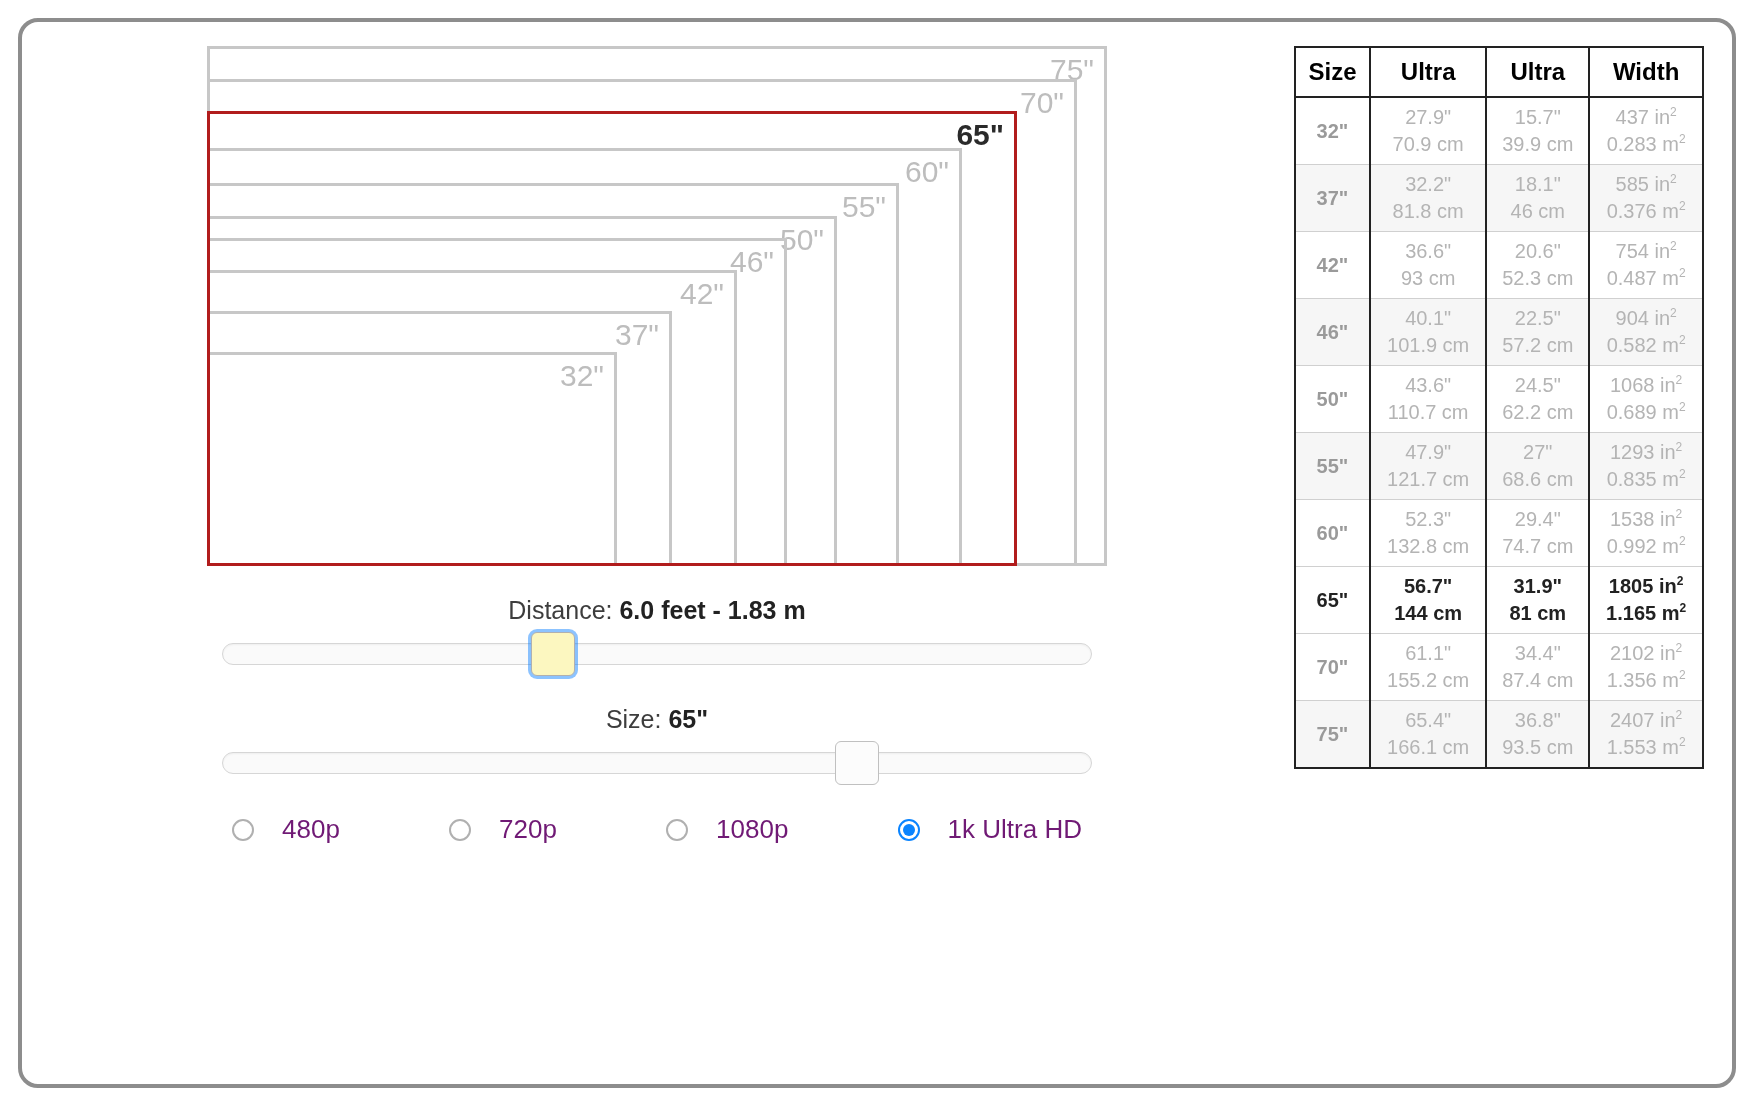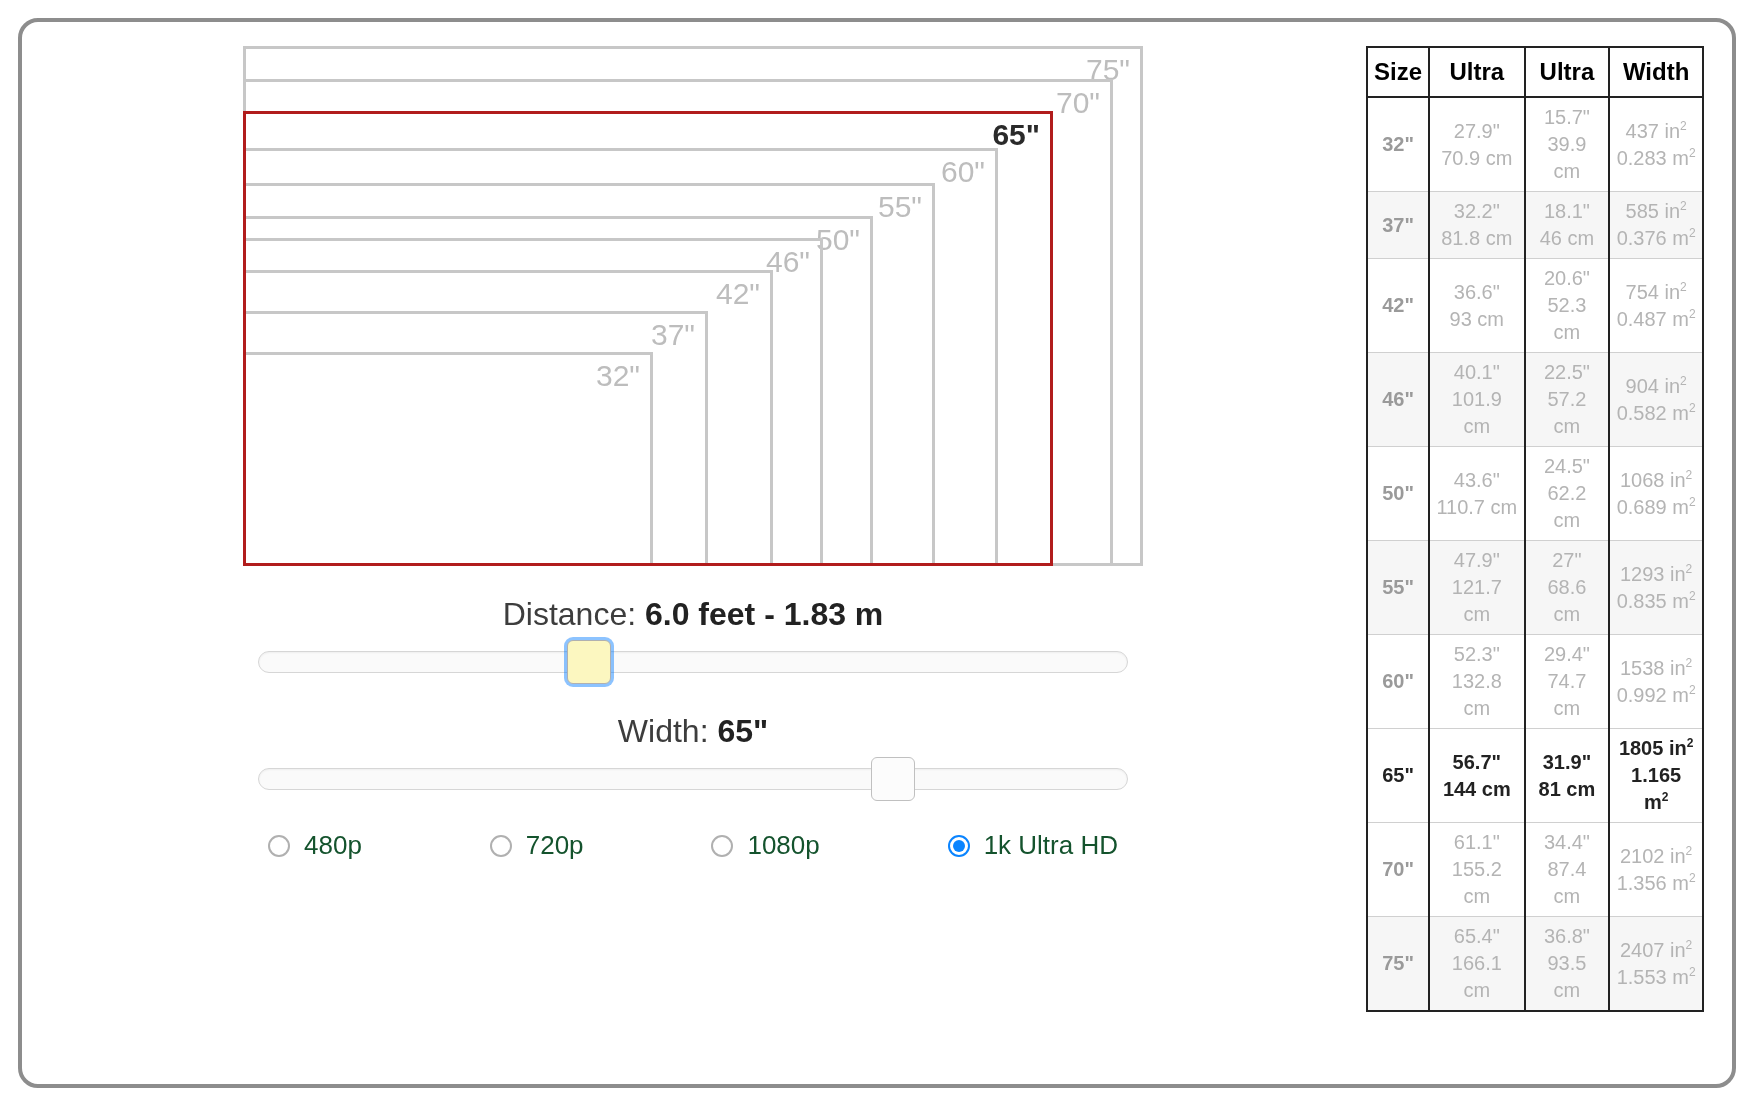"Size" .right { width: 338px -> 410px }
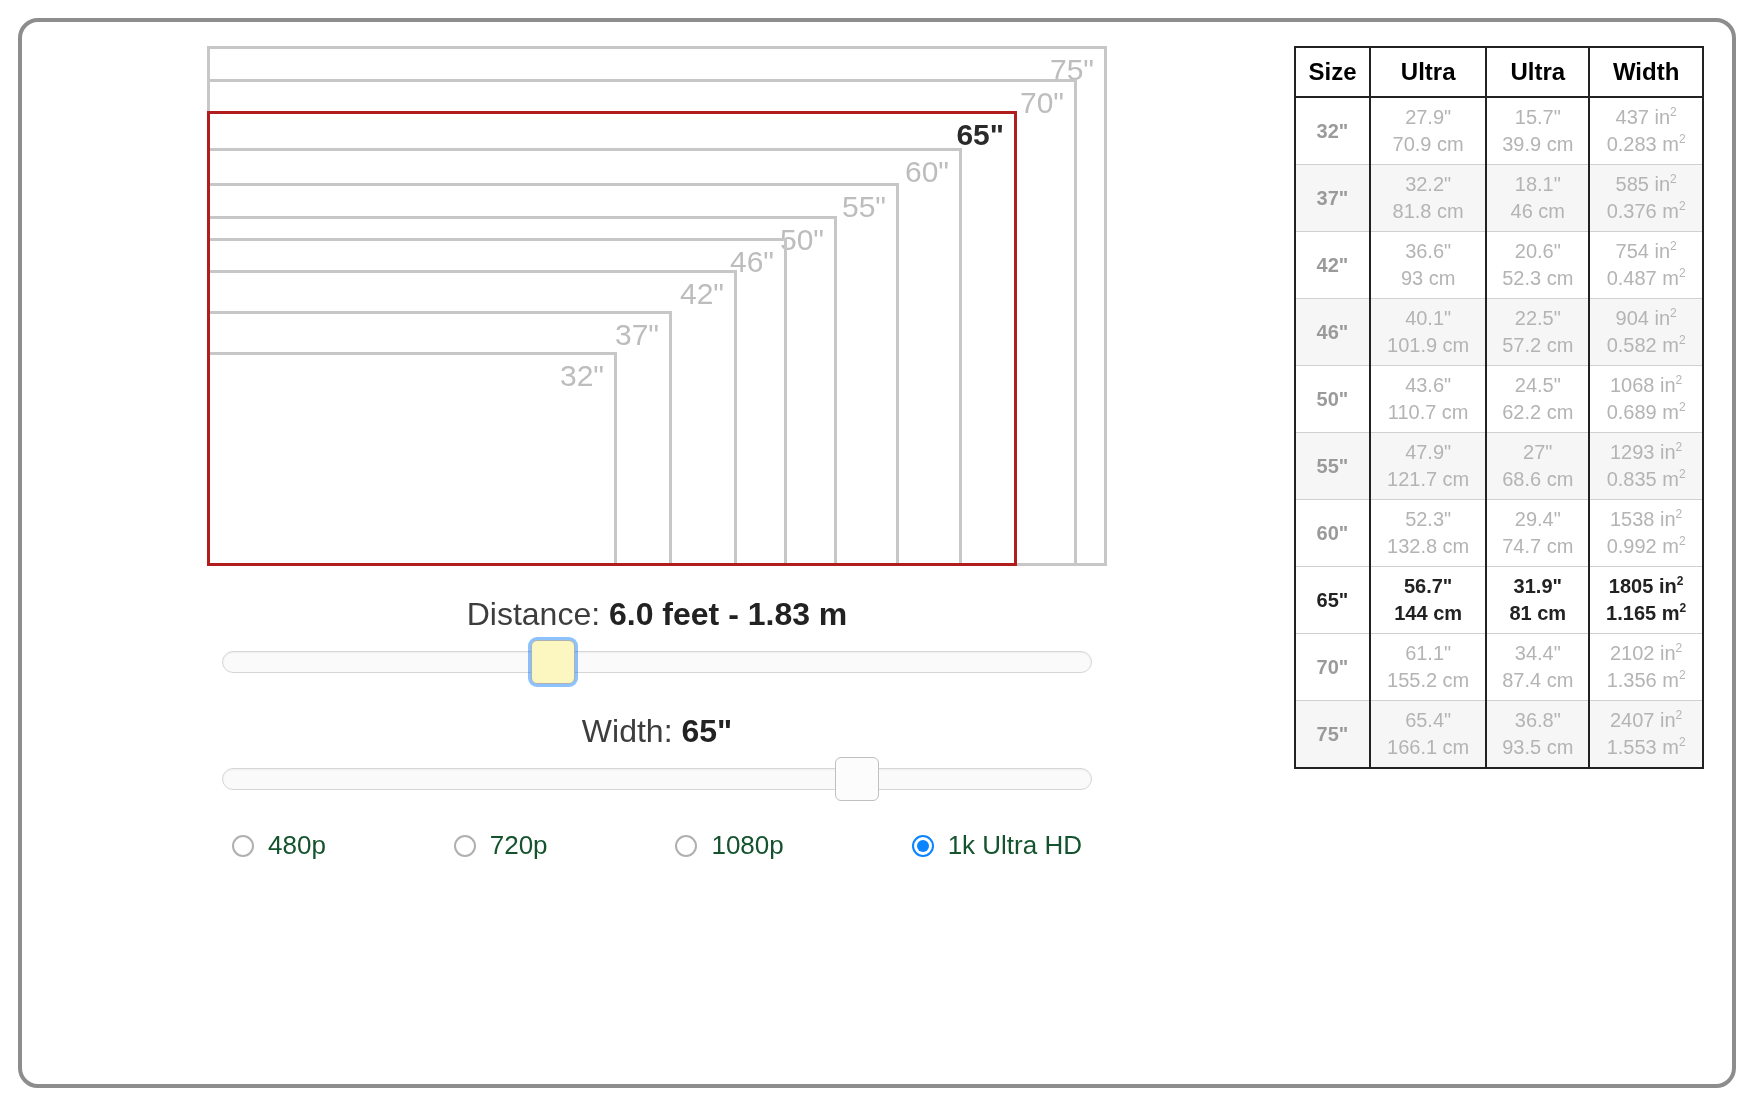"Distance: 6.0 feet - 1.83" .ctl-label { font-size: 32px -> 25px }
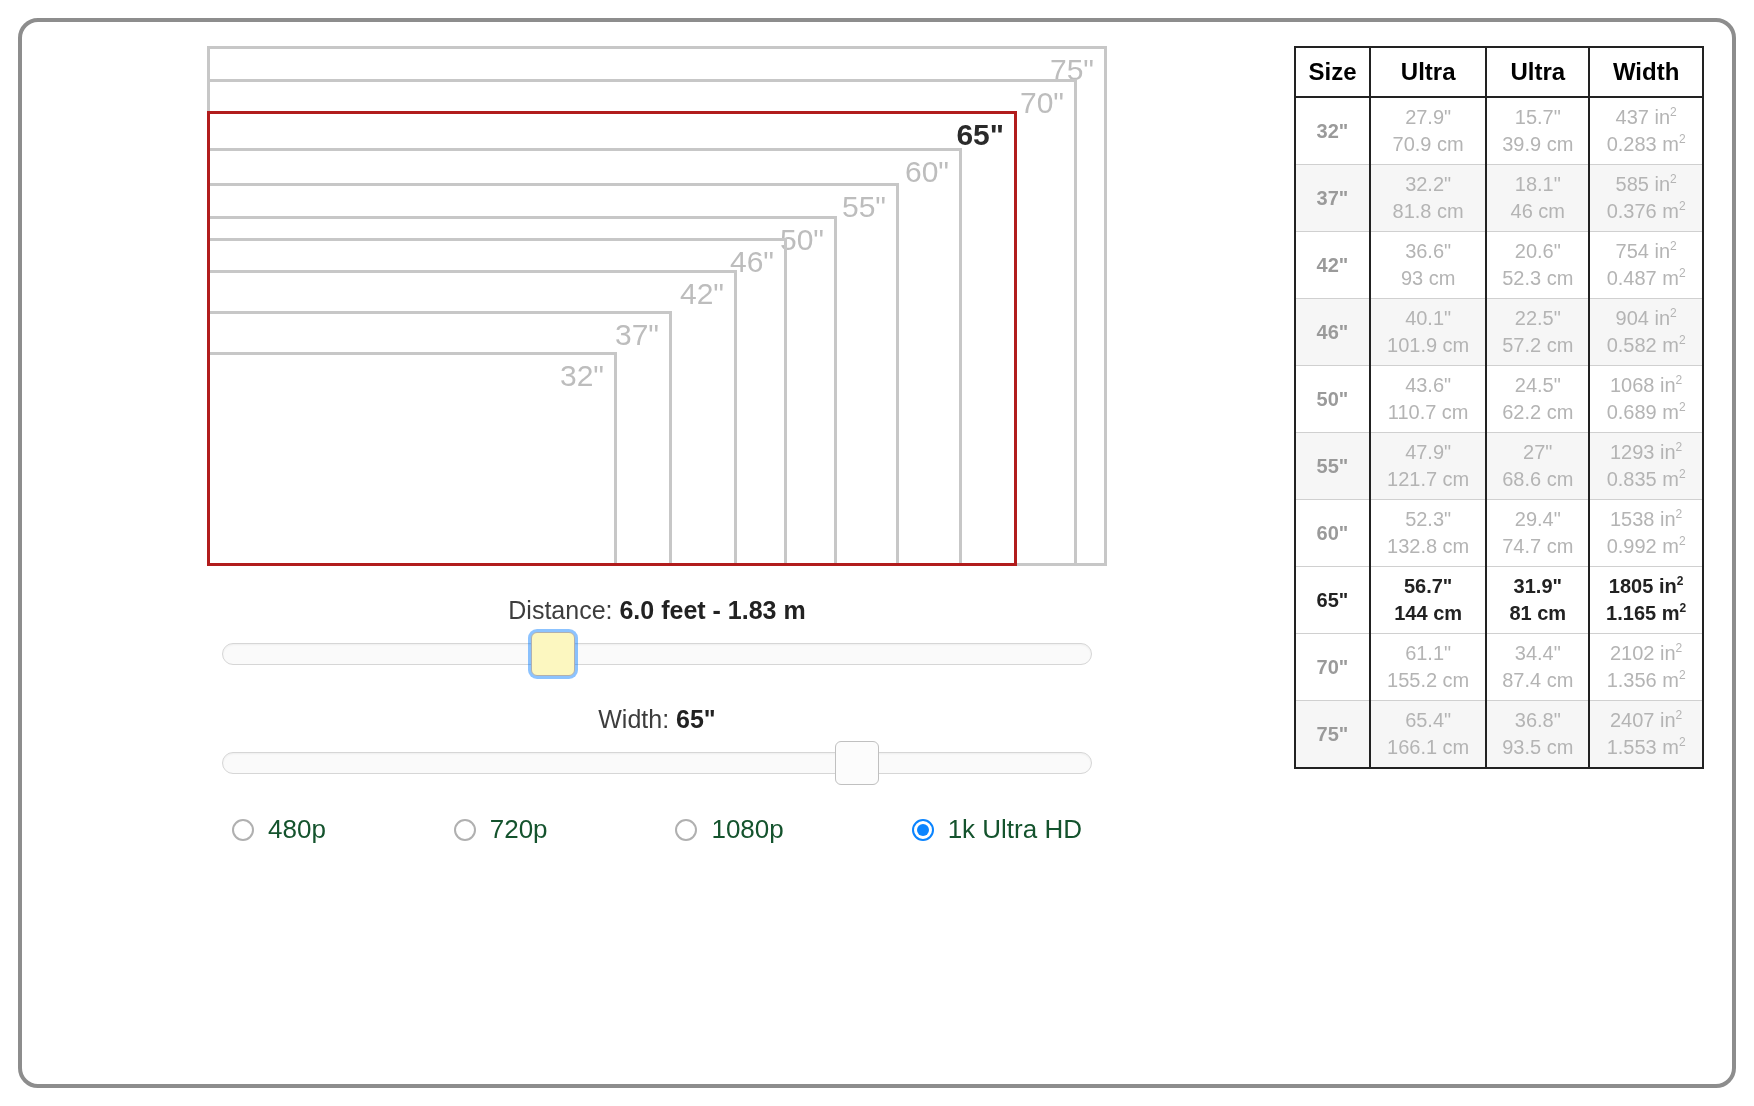"Width:" span { text: Width -> Size }
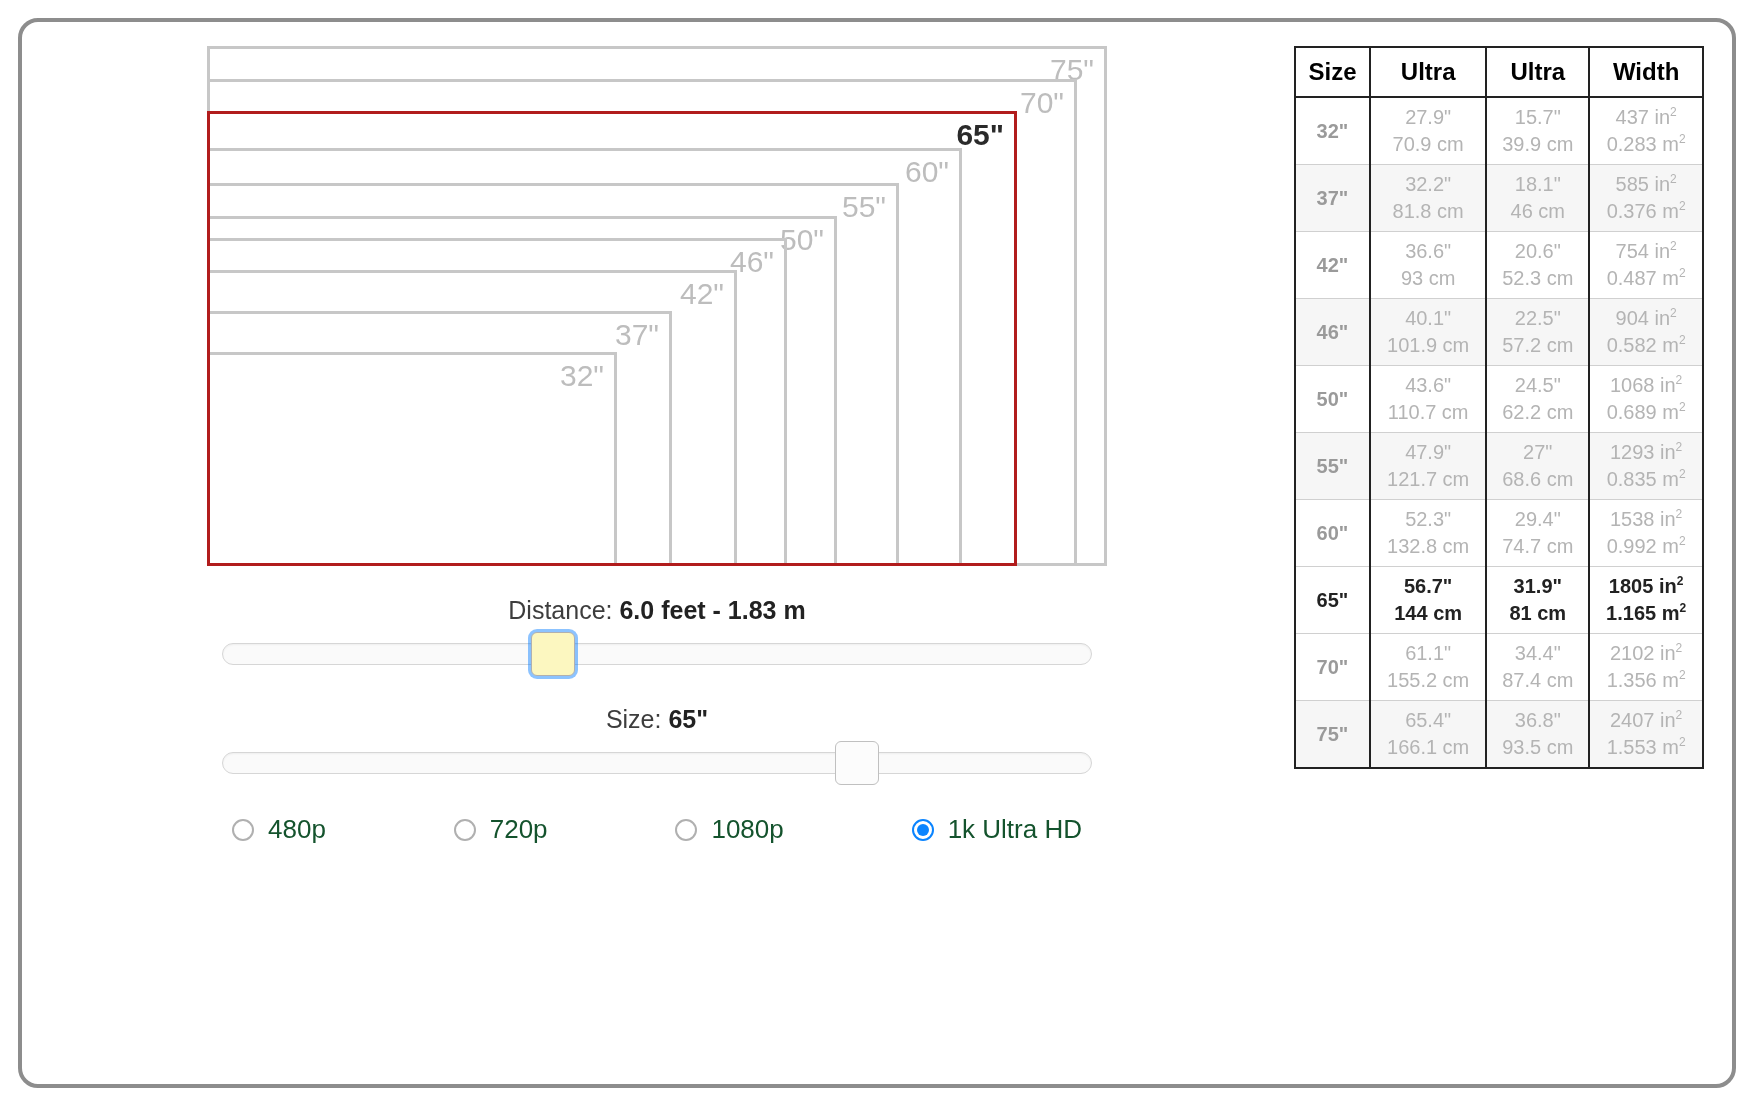"480p" .radio-item { color: #14532d -> #701a75; gap: 14px -> 28px }
